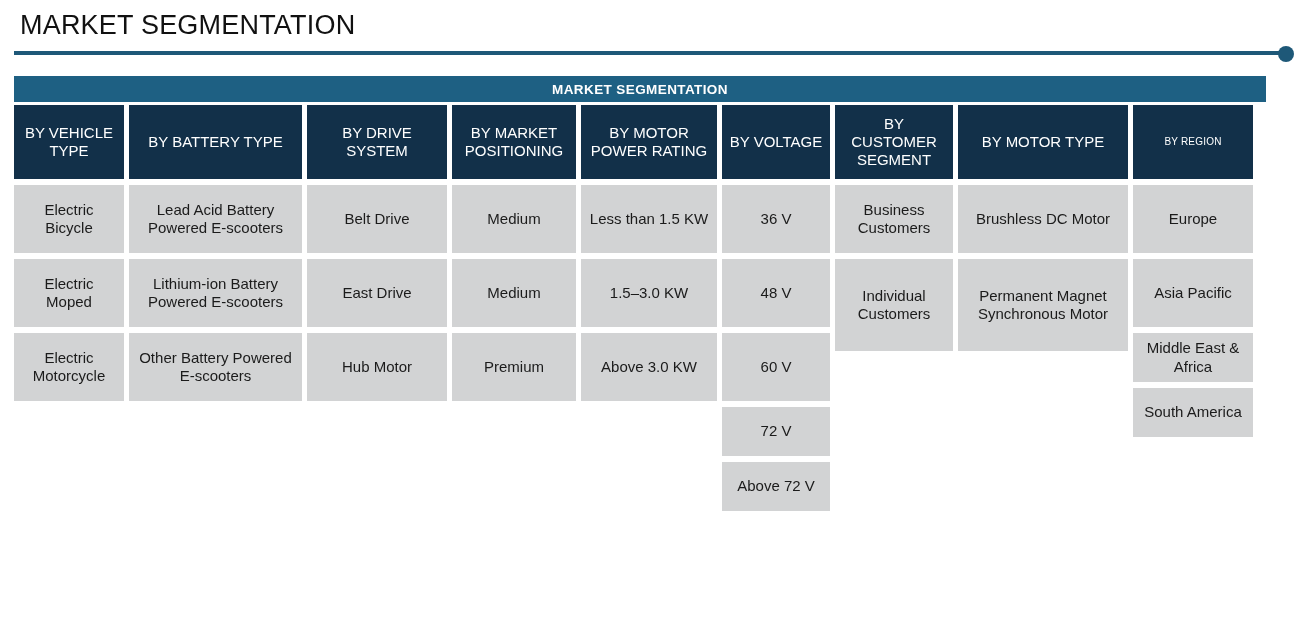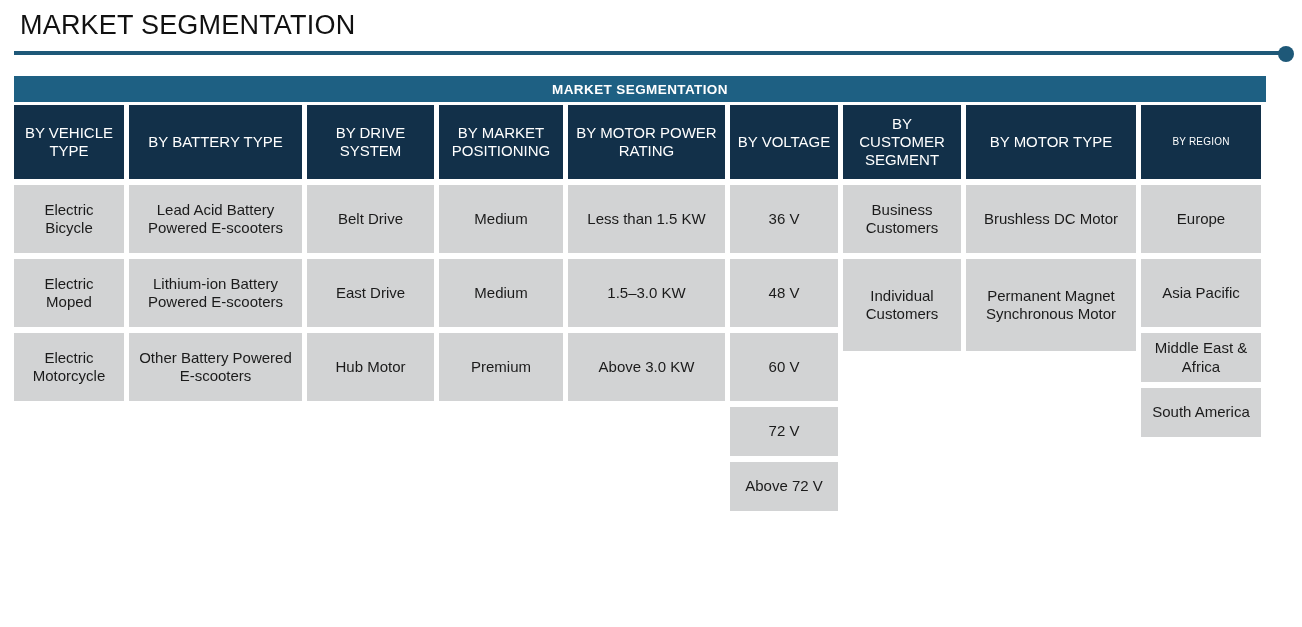"BY DRIVE SYSTEM" div.col { width: 127px -> 140px }
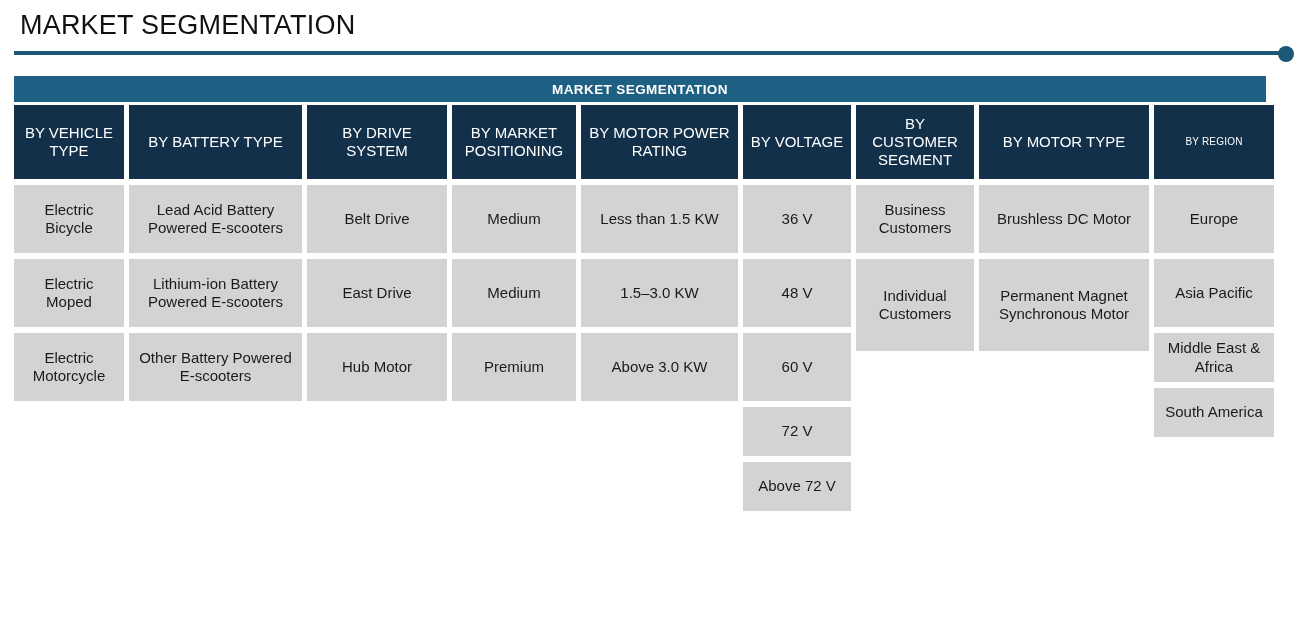"BY MOTOR POWER RATING" div.col { width: 157px -> 136px }
